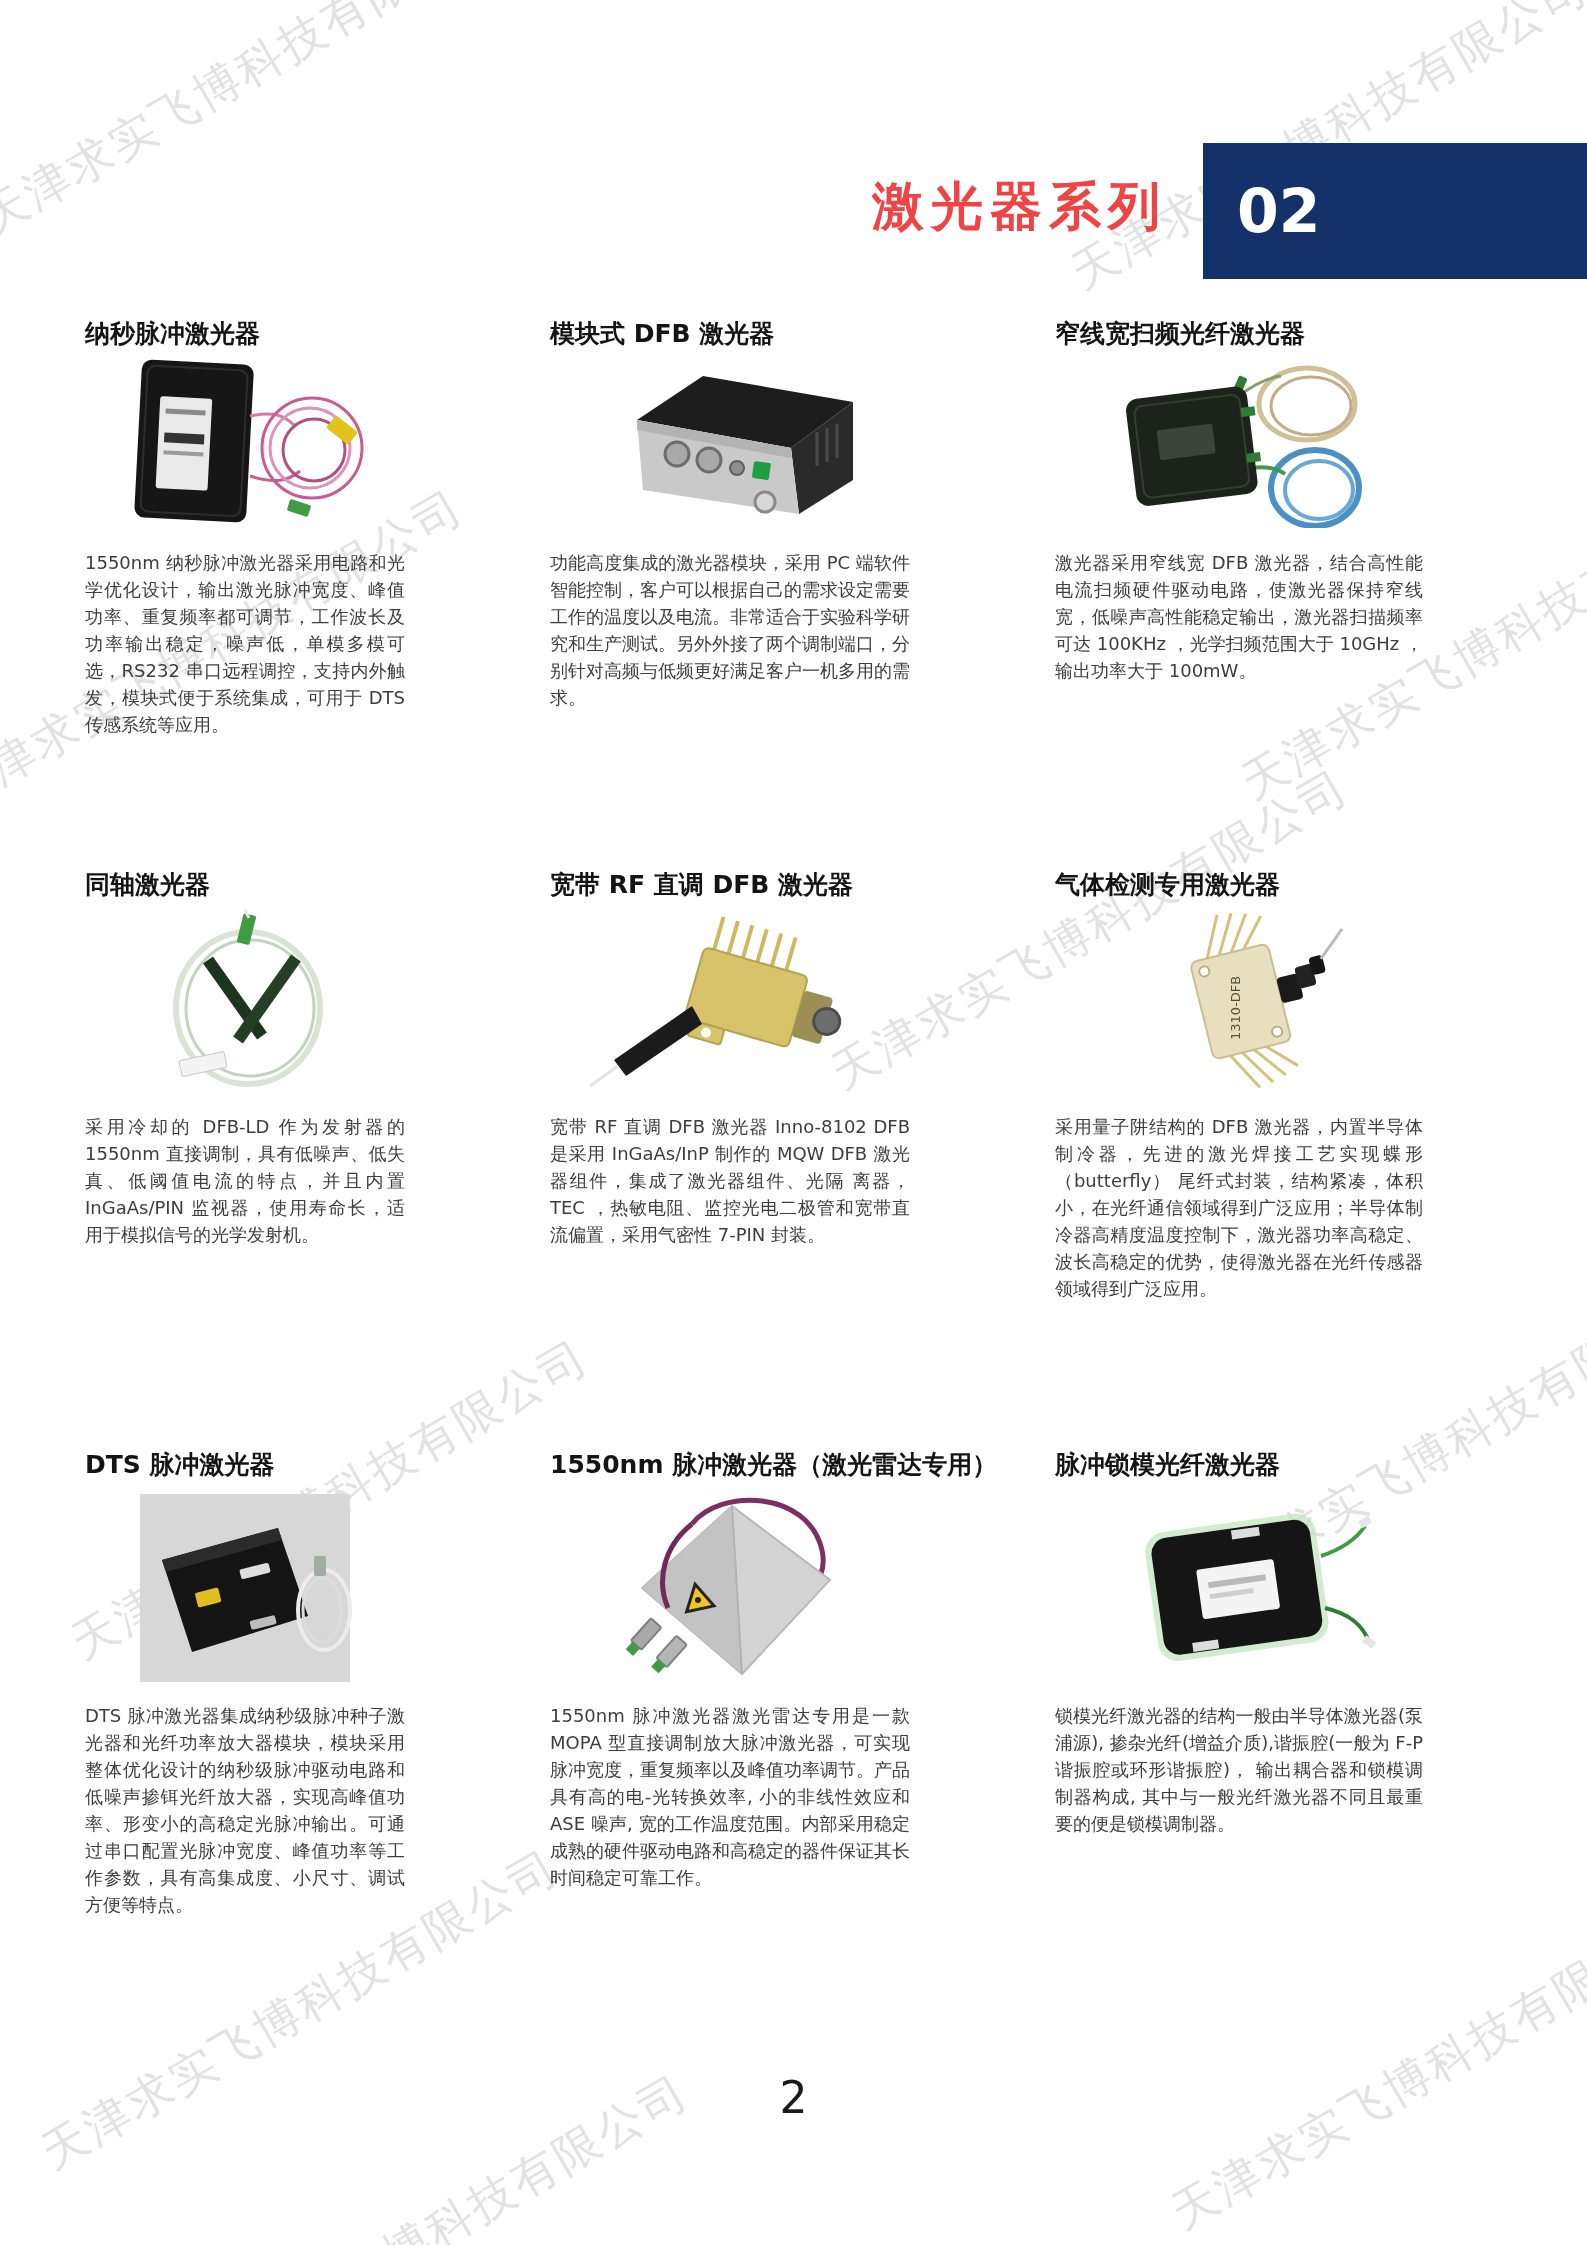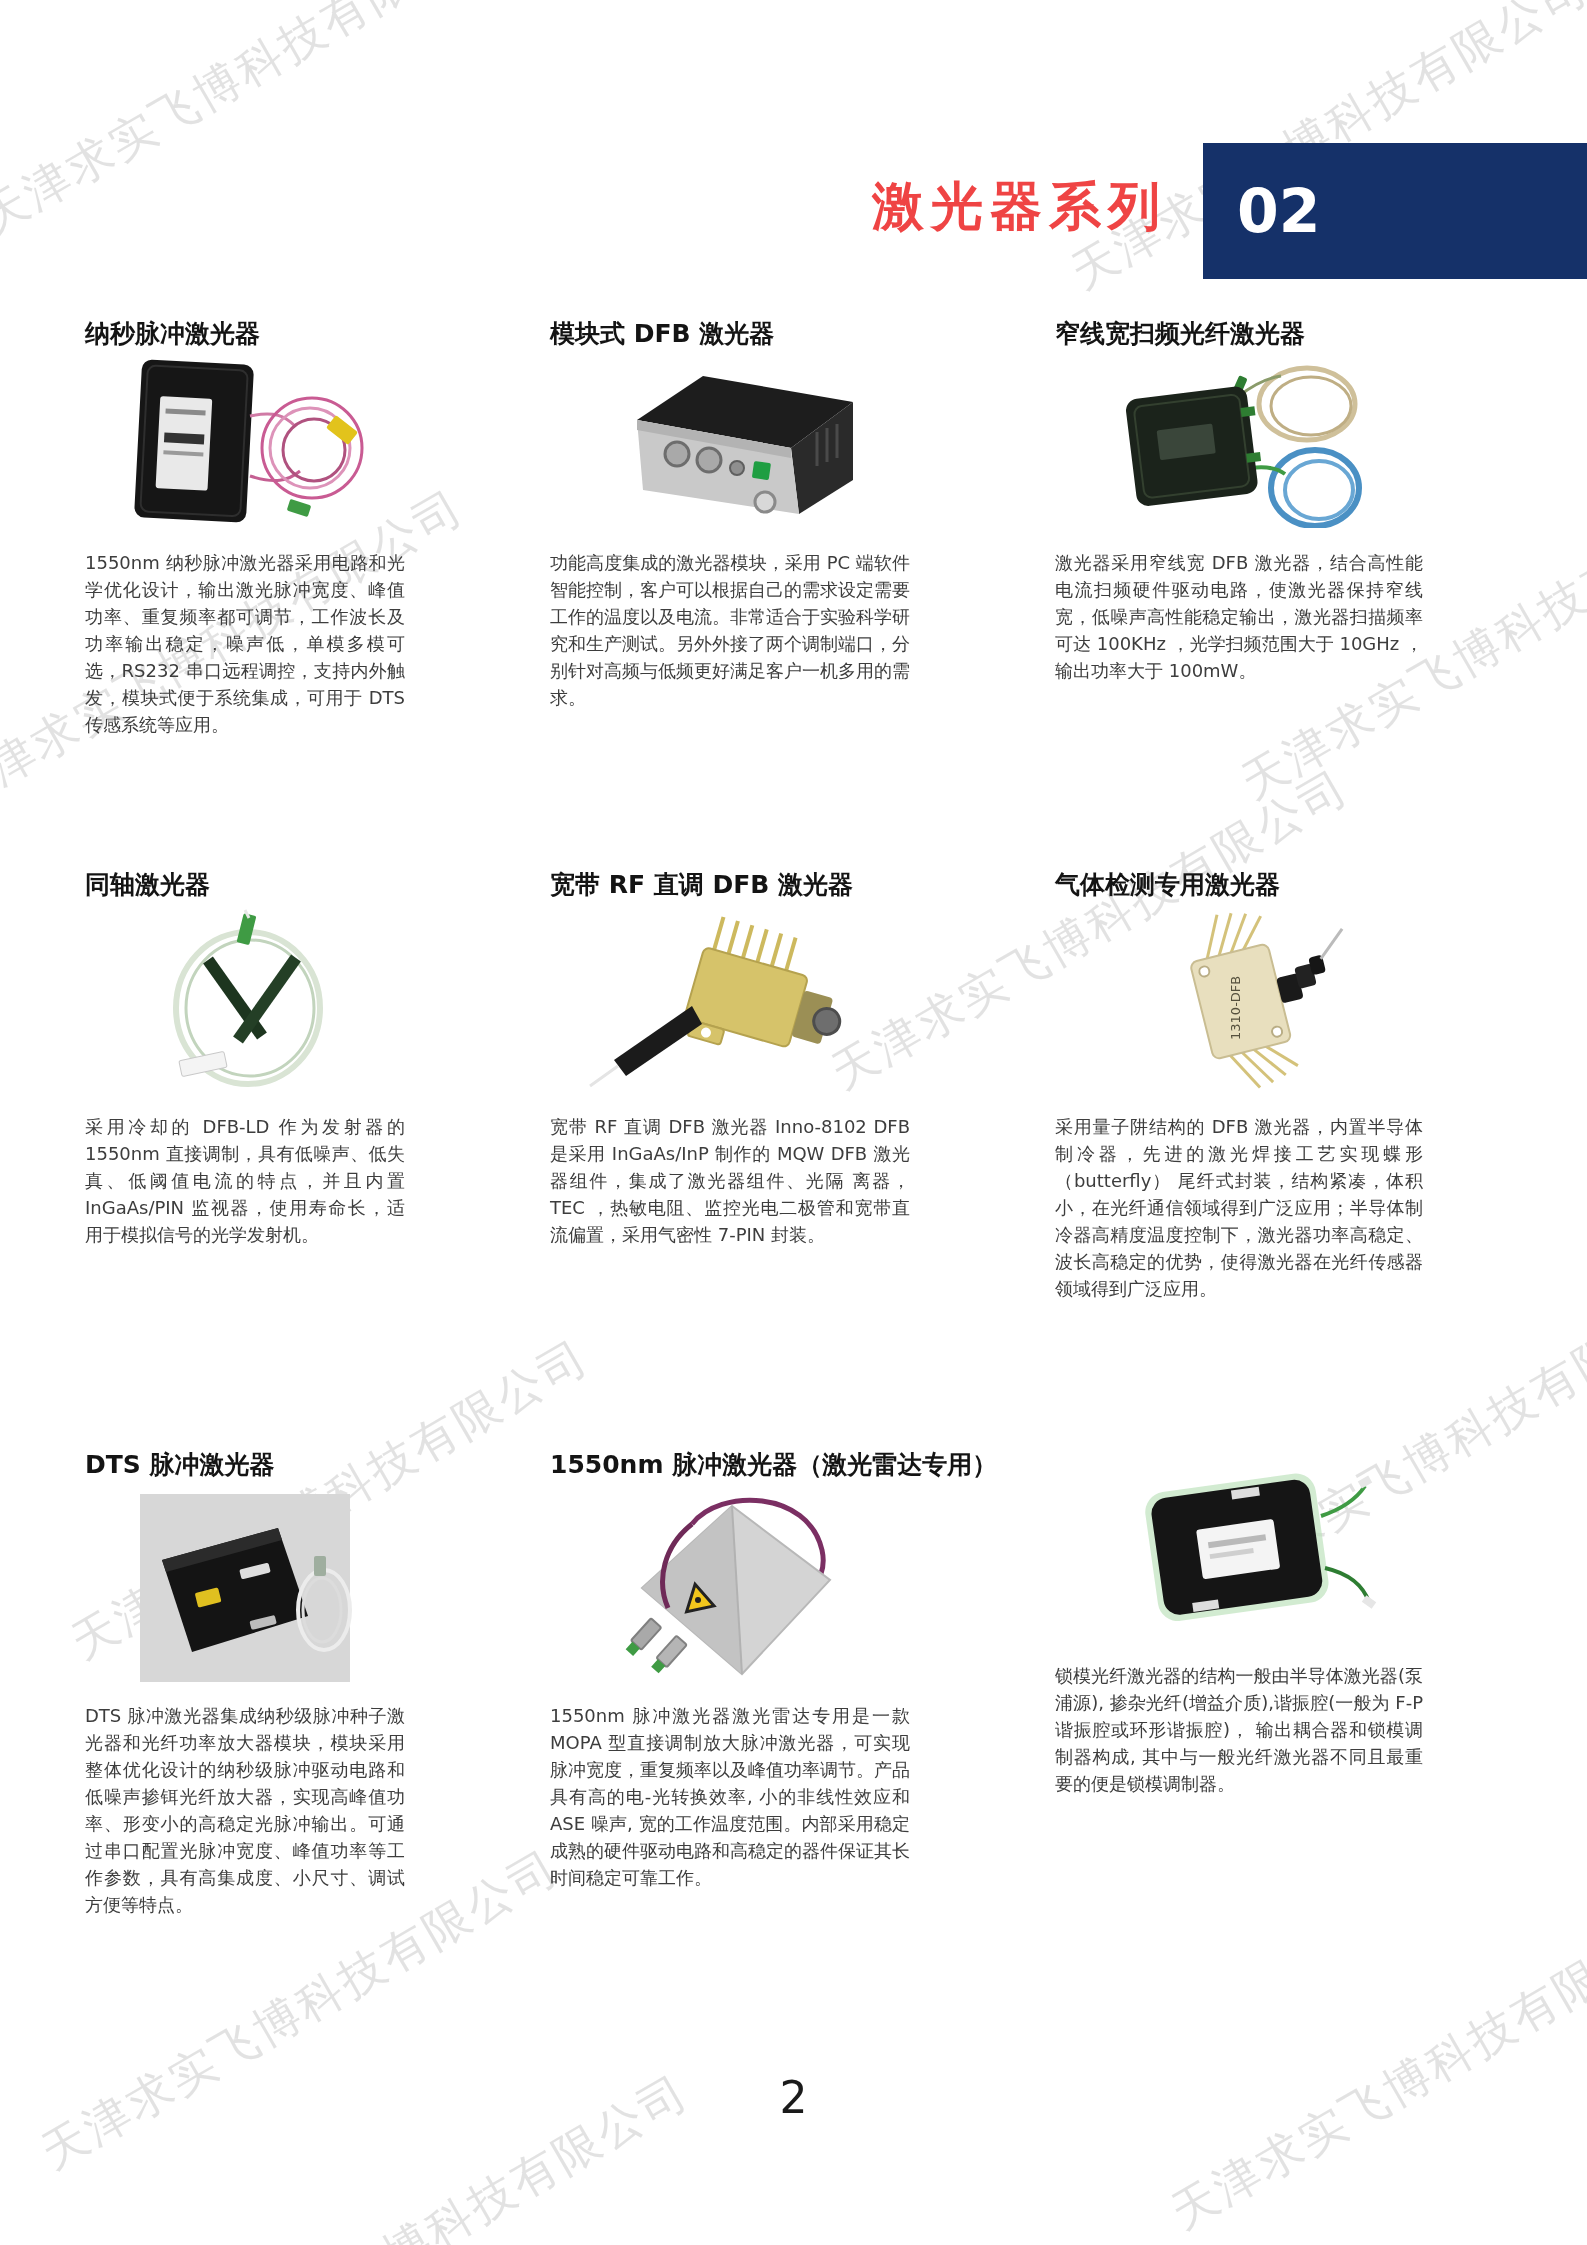"脉冲锁模光纤激光器" div.cell-title { html: none -> <div>脉冲锁模光纤激光器</div> }
